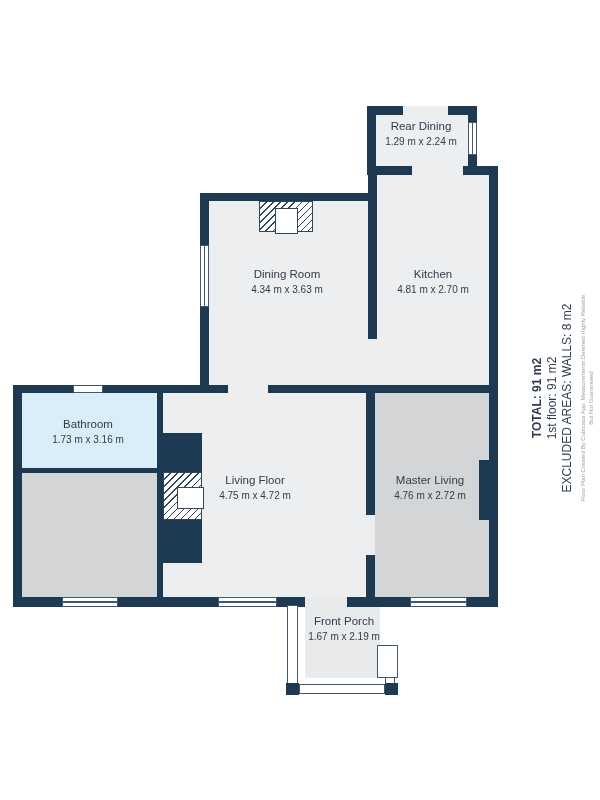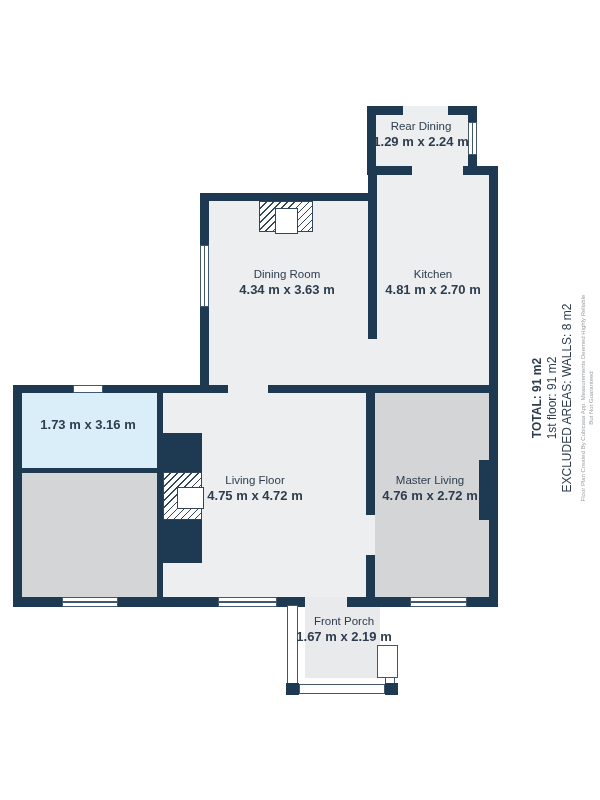"1.29 m x 2.24 m" .label .rdims { font-size: 13px -> 10px; font-weight: 700 -> 400 }
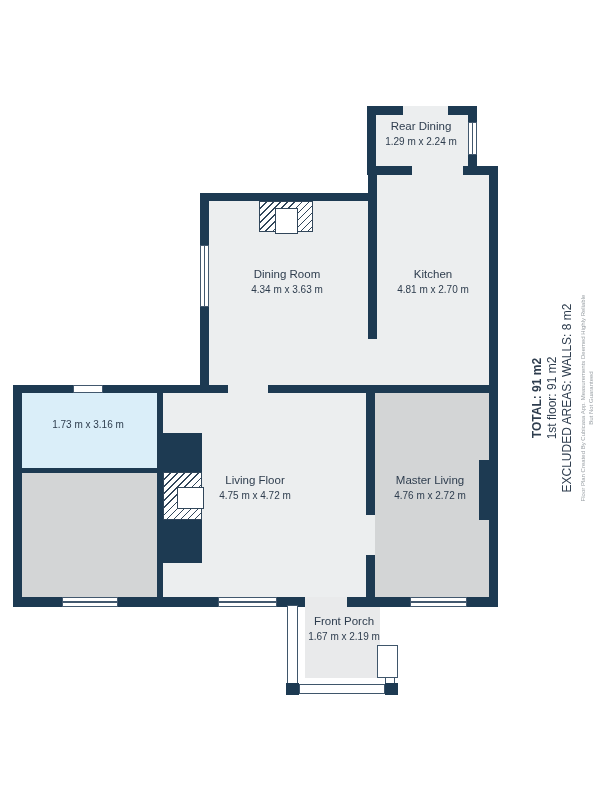"Bathroom" div.rname { html: none -> <div>Bathroom</div> }
